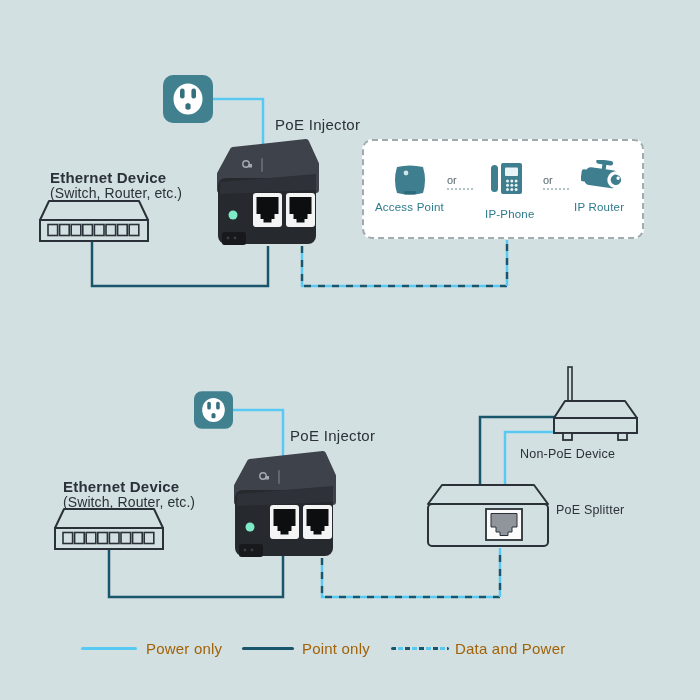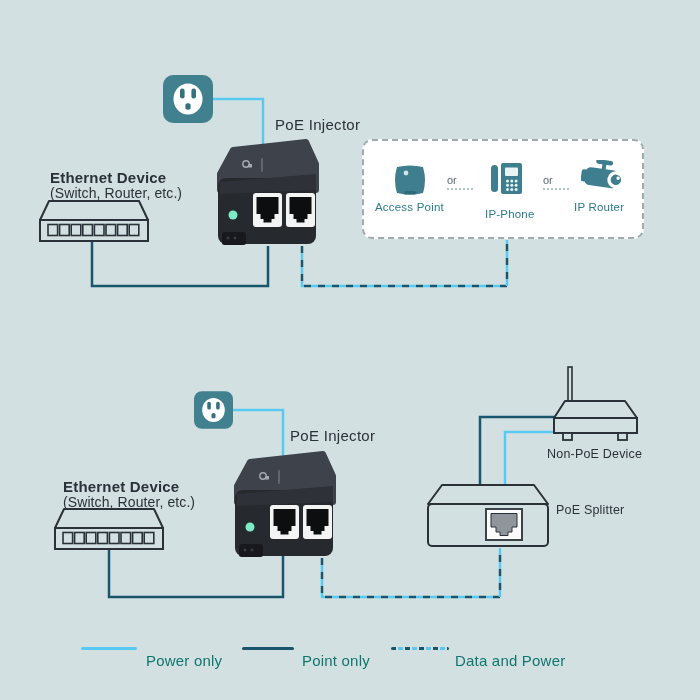"Non-PoE Device" div.abs { left: 547px -> 520px }
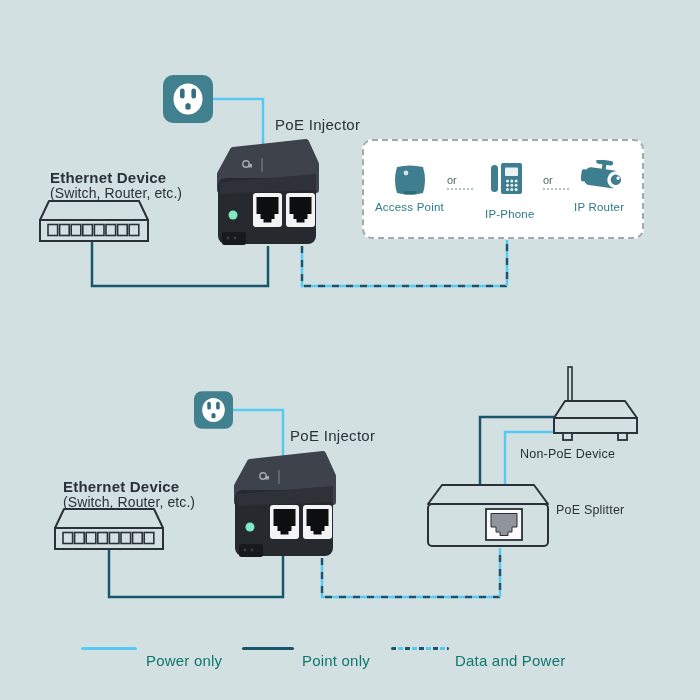"Power only" .legend-label { color: #0f766e -> #a16207; margin-top: 12px -> none }
